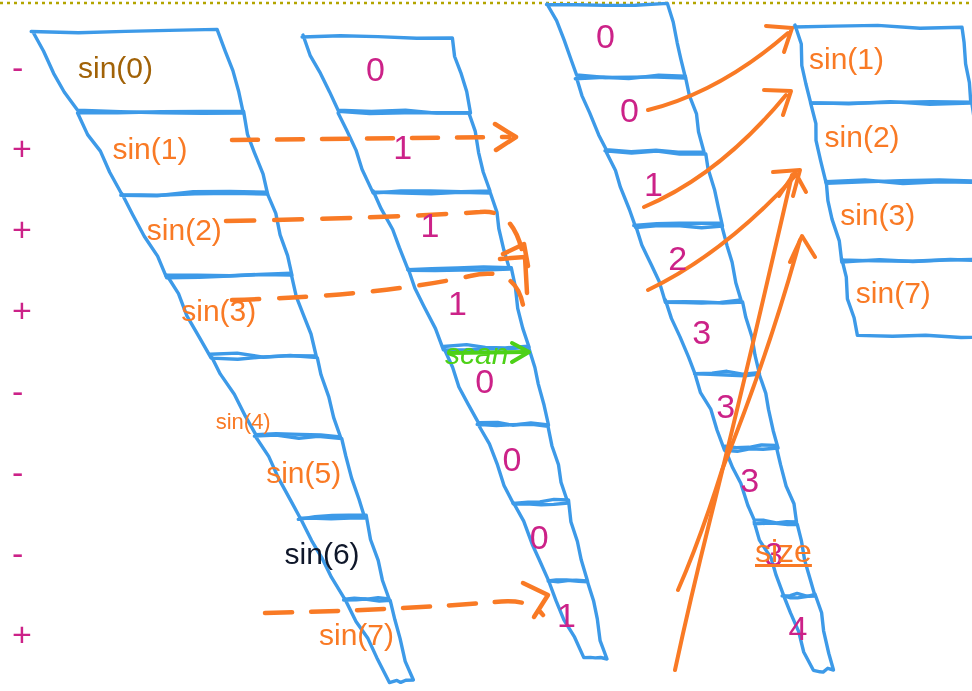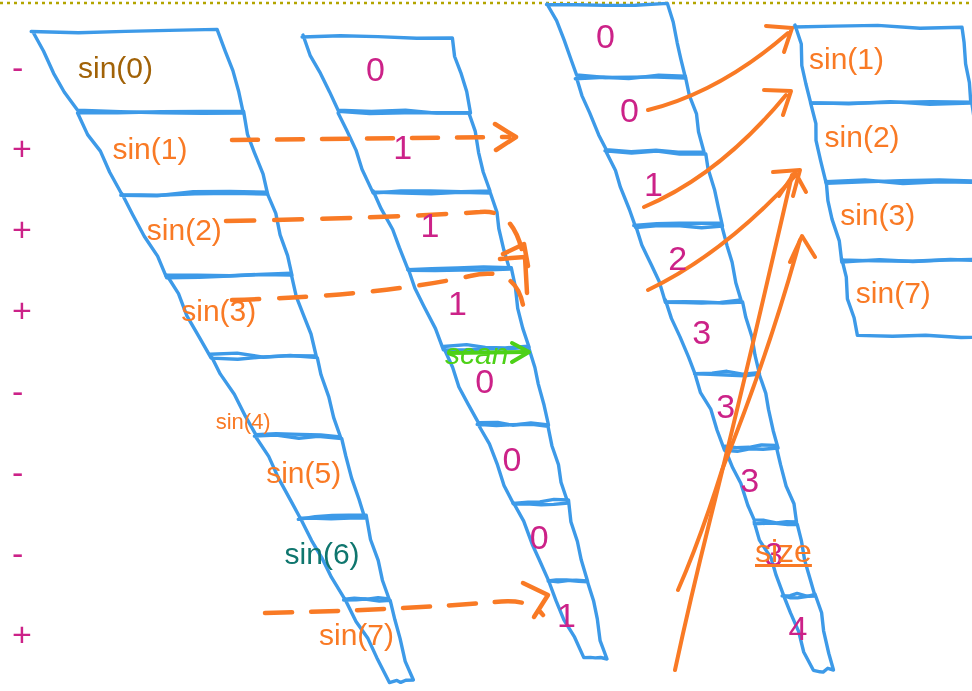"sin(6)" div.txt { color: #0f766e -> #0f172a }
